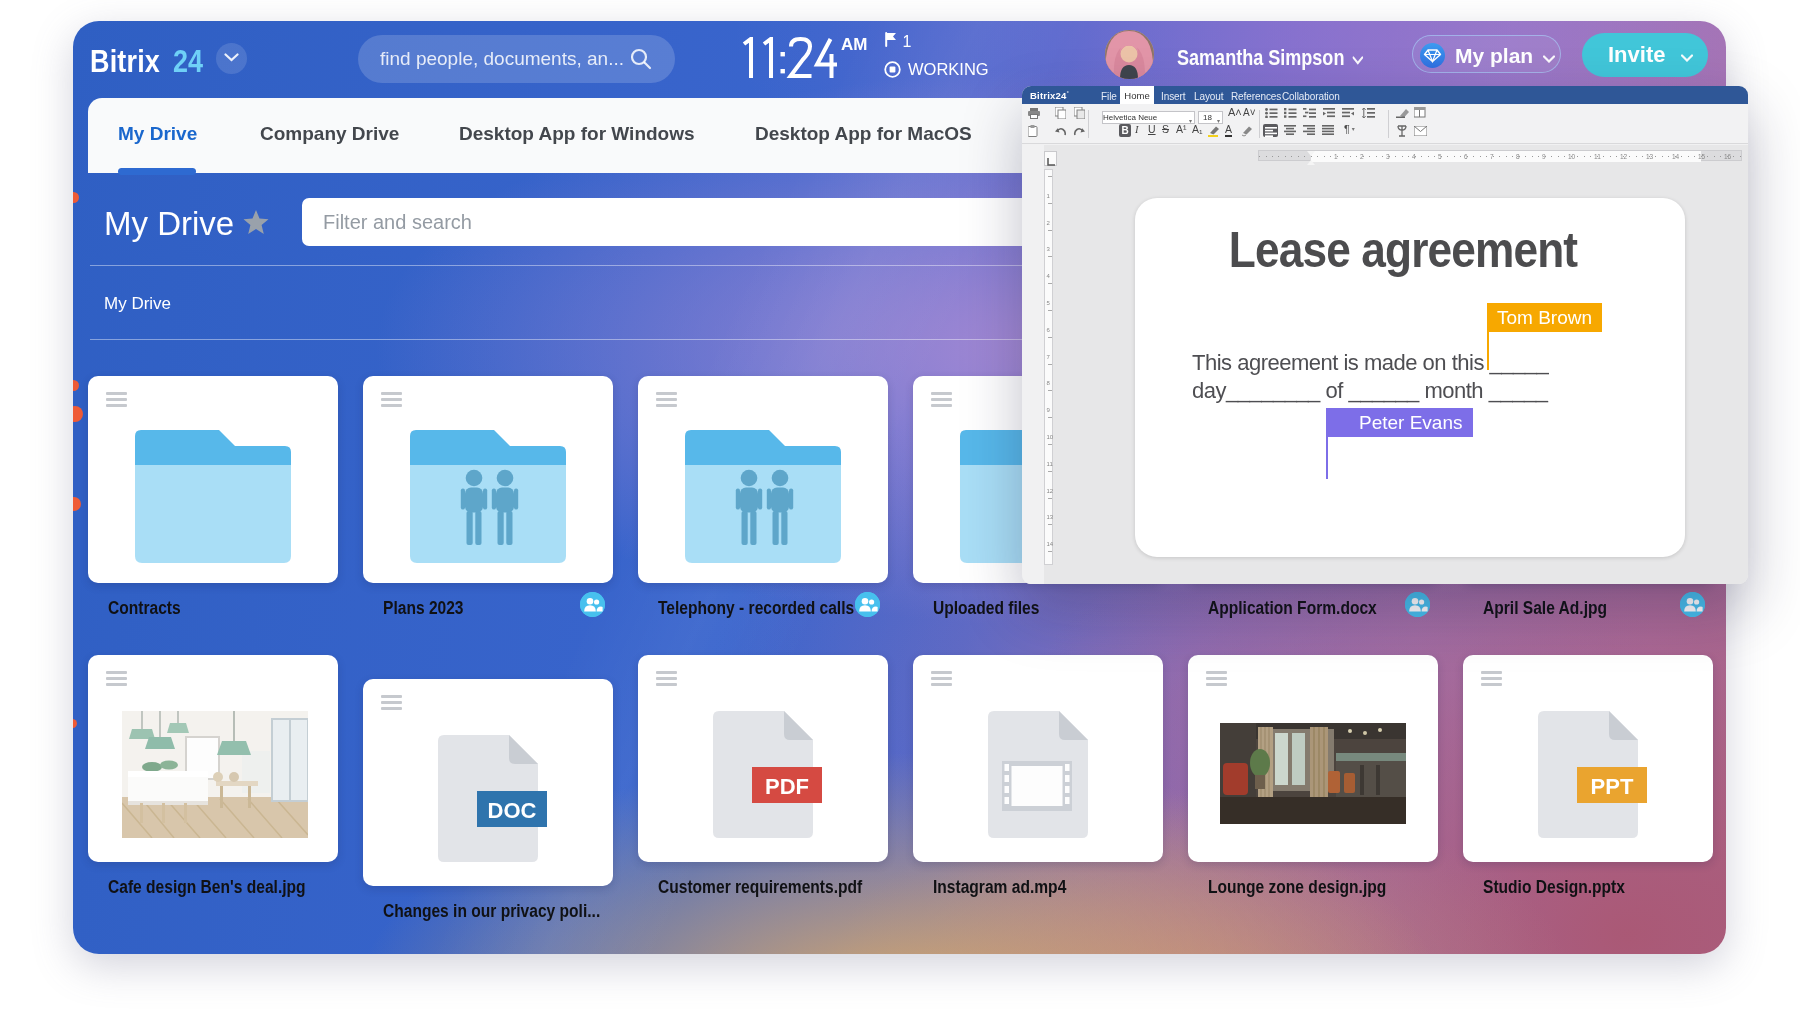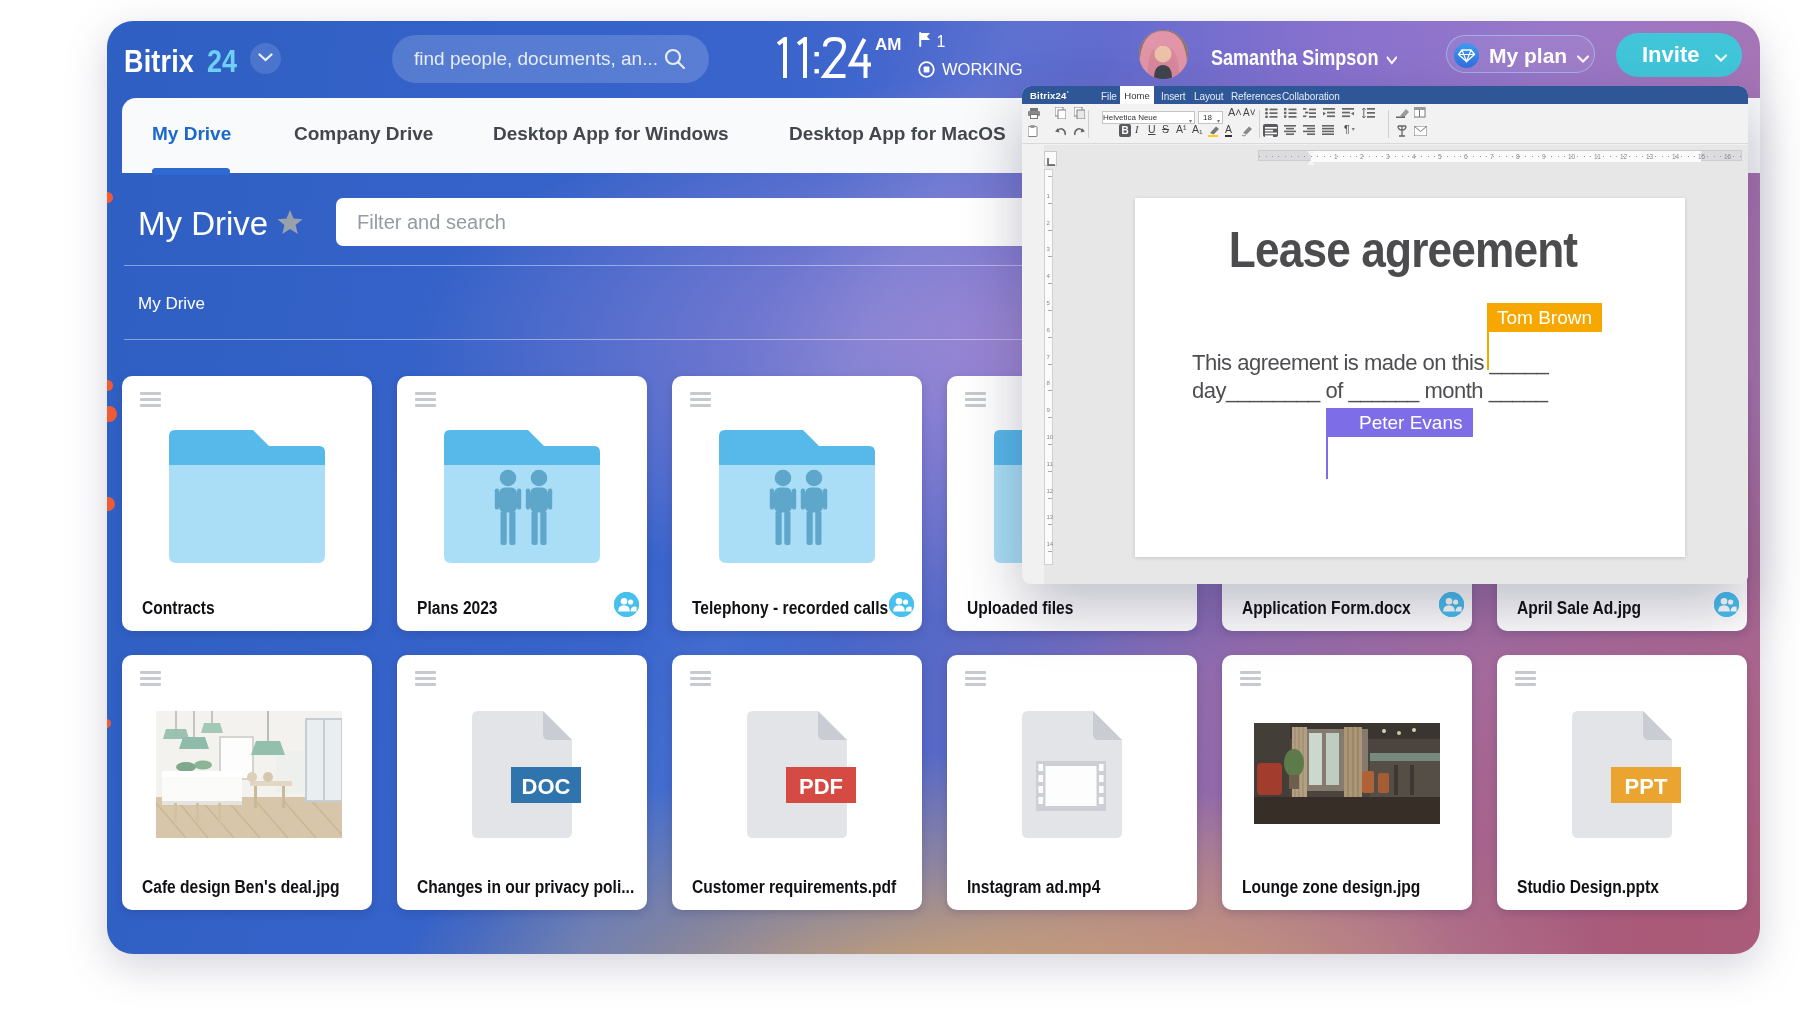"Bitrix 24" #app { margin-left: 34px -> none }
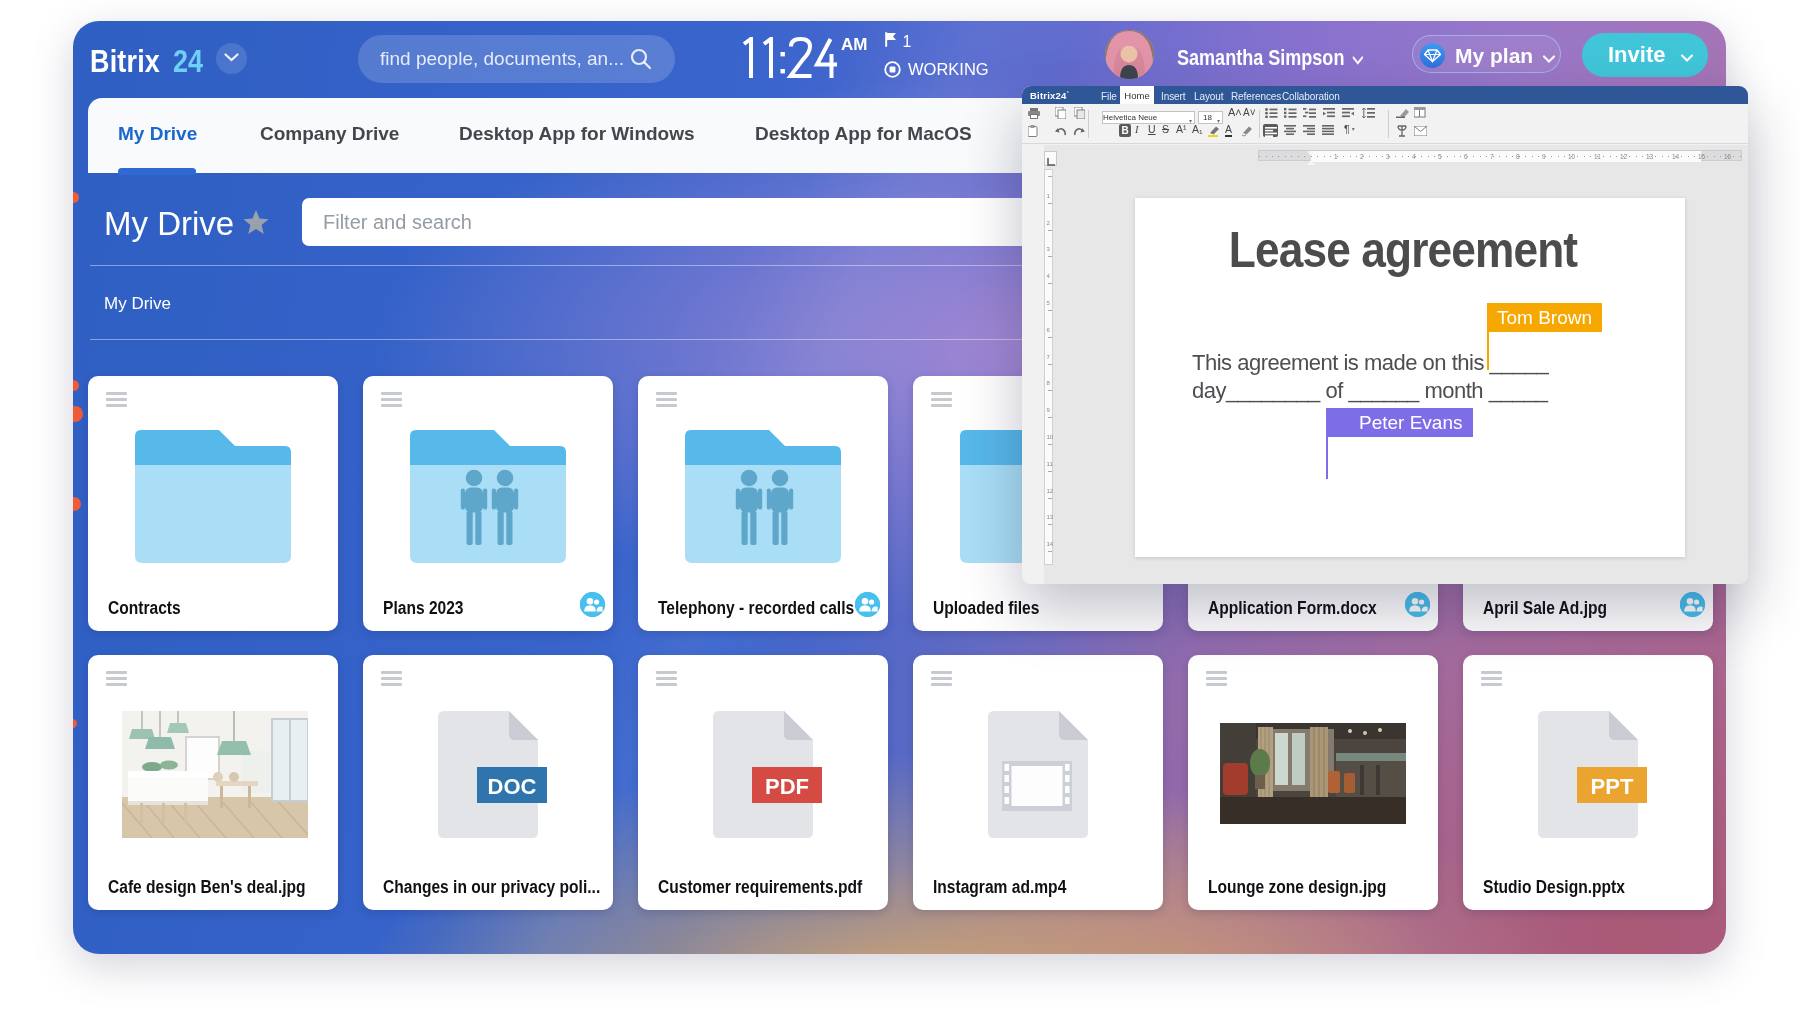"Lease agreement" #page { border-radius: none -> 22px }
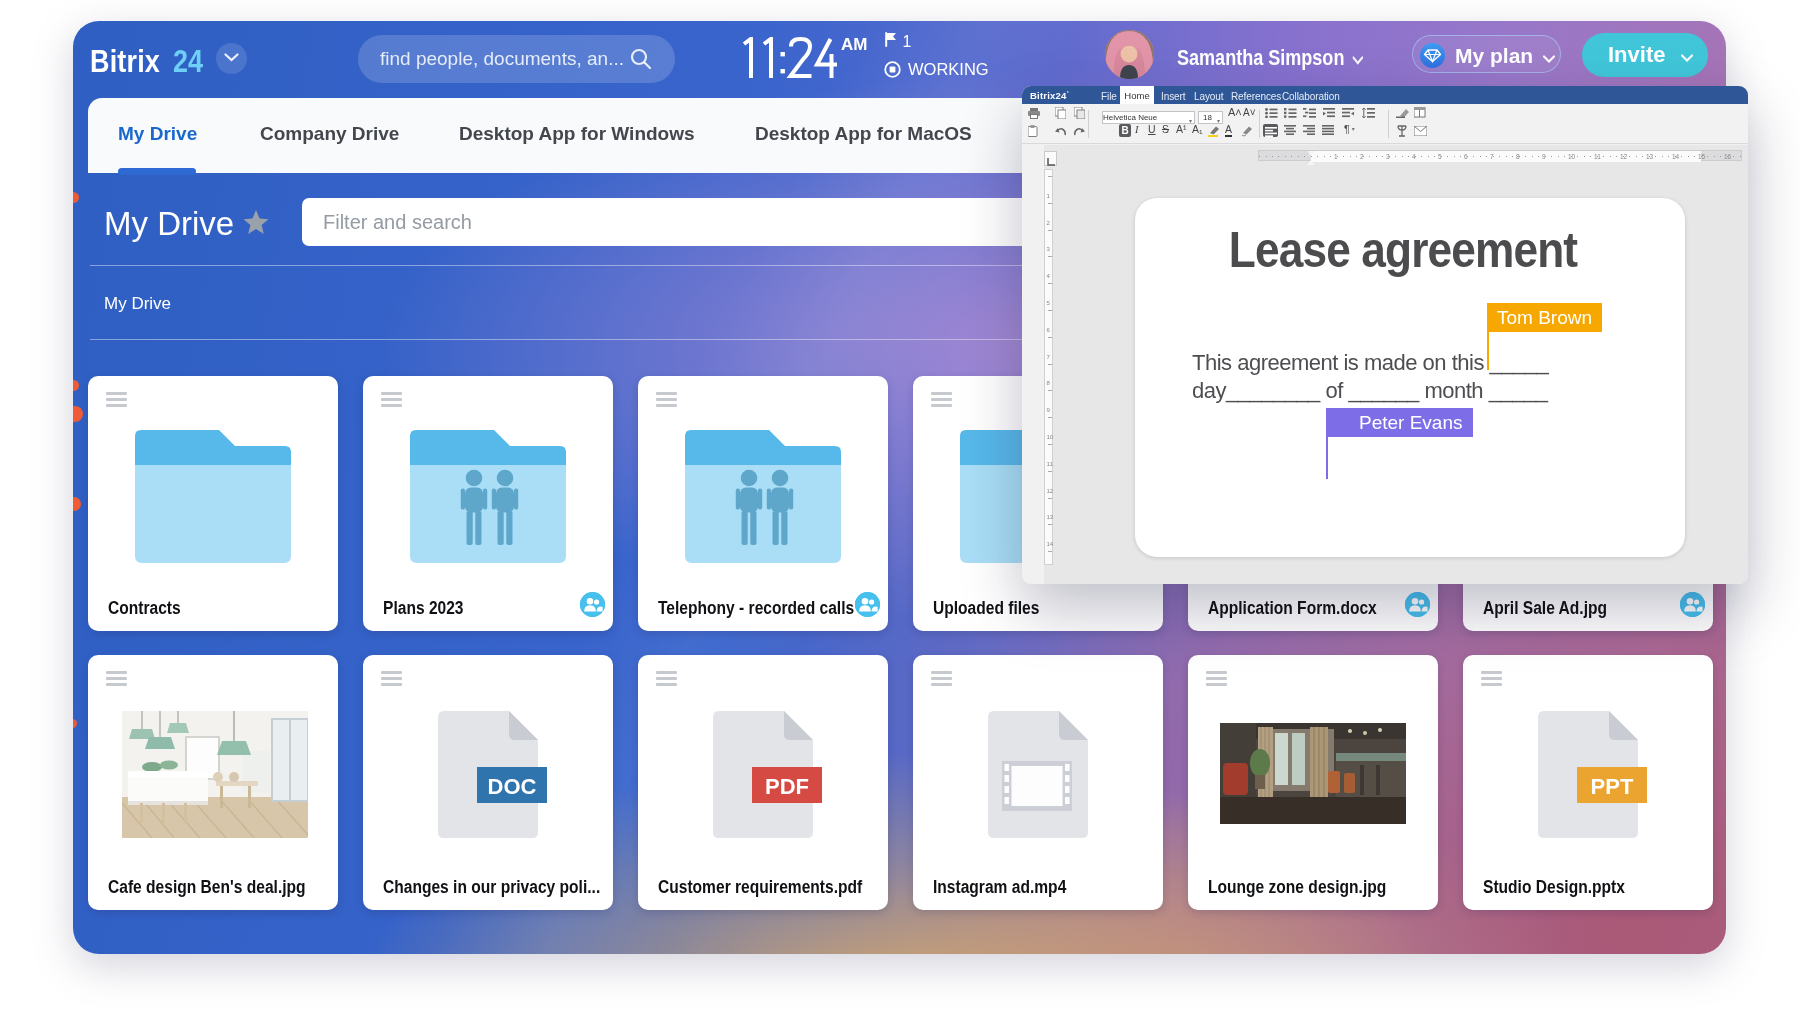"Contracts" .card { height: 255px -> 207px }
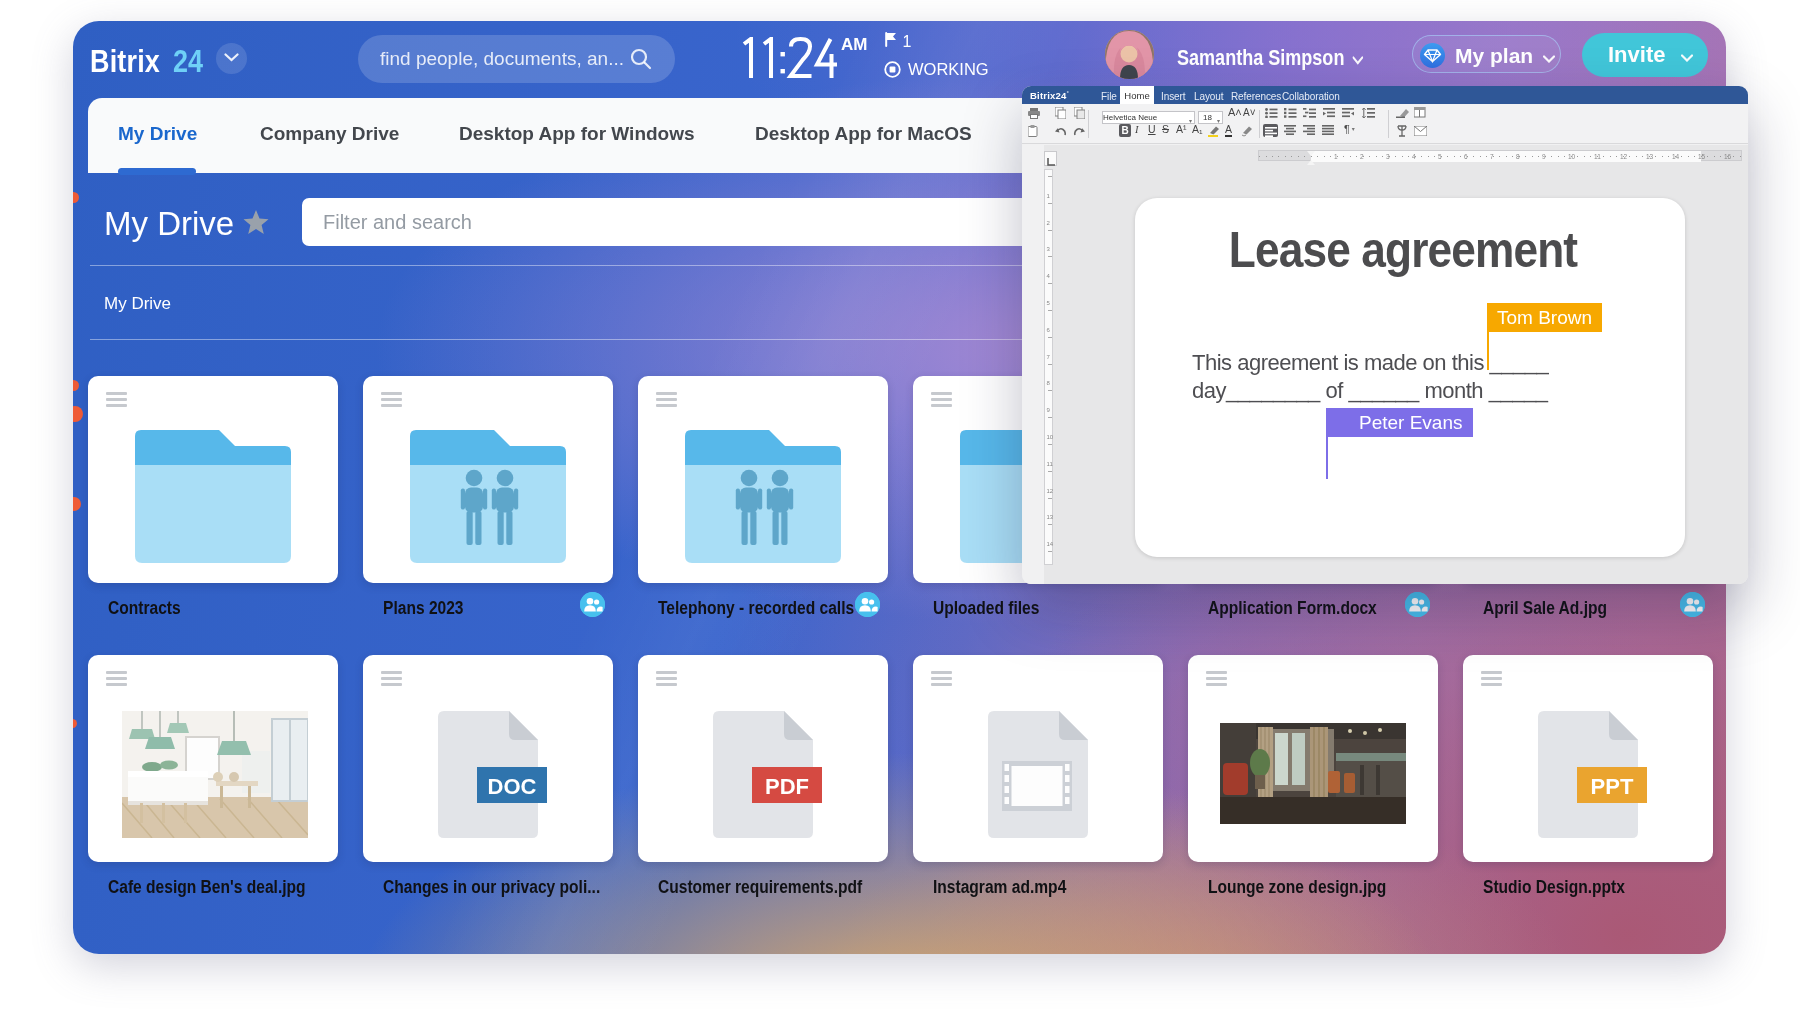"DOC" div.card { top: 634px -> 658px }
